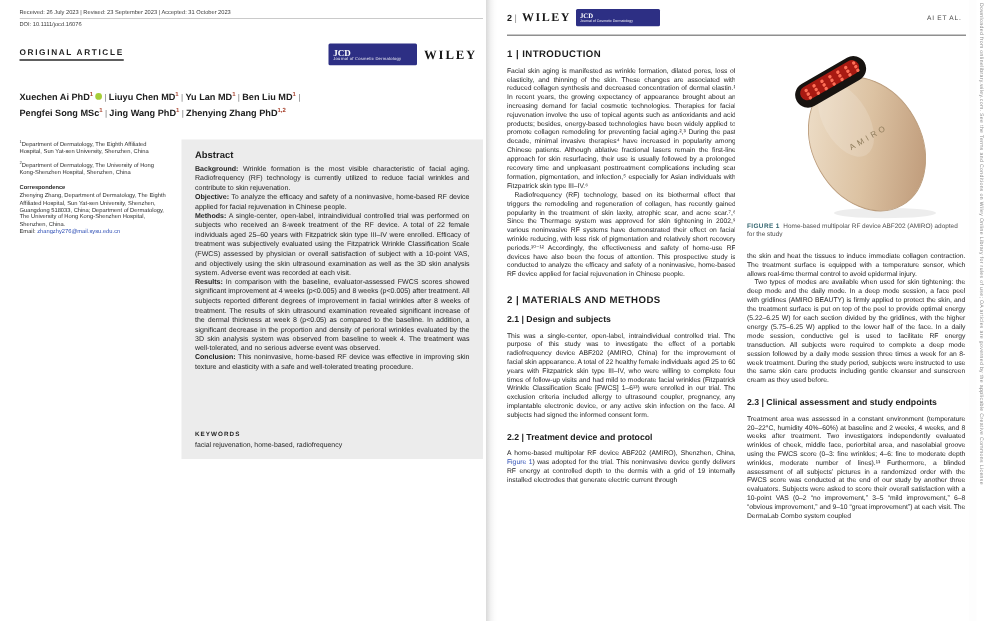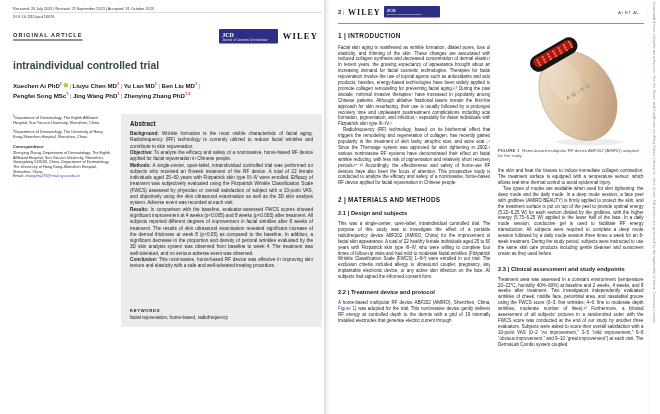"intraindividual controlled trial" span { html: <span>intraindividual controlled trial</span> -> none }
